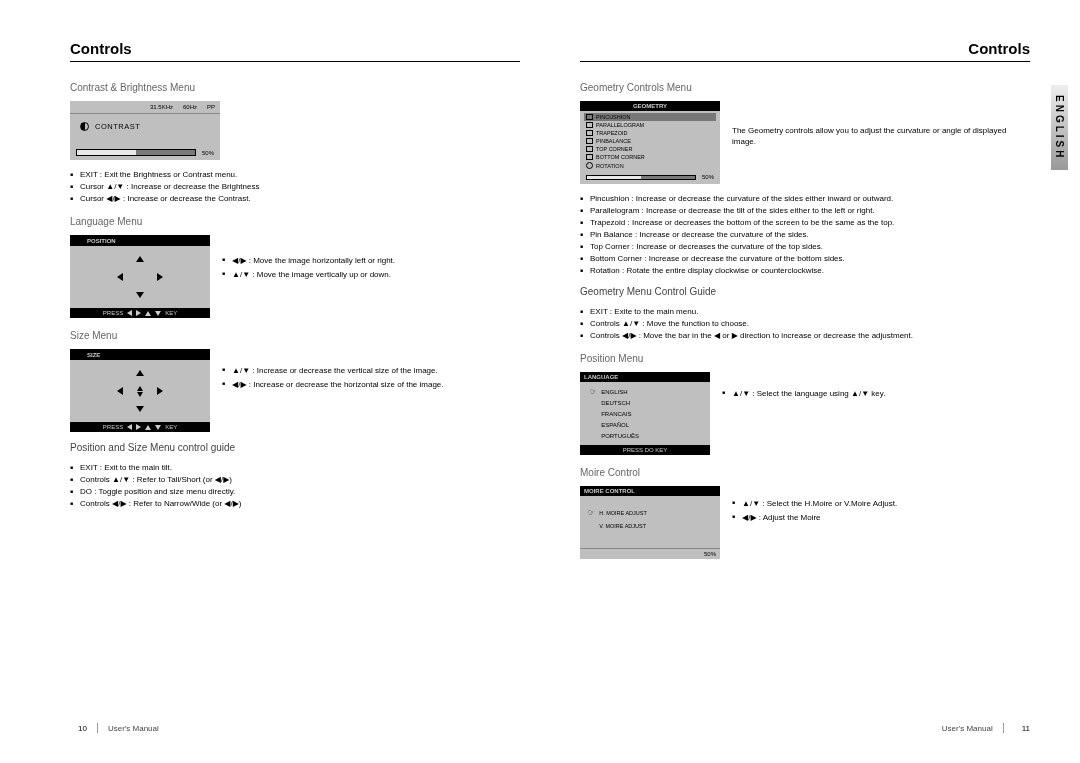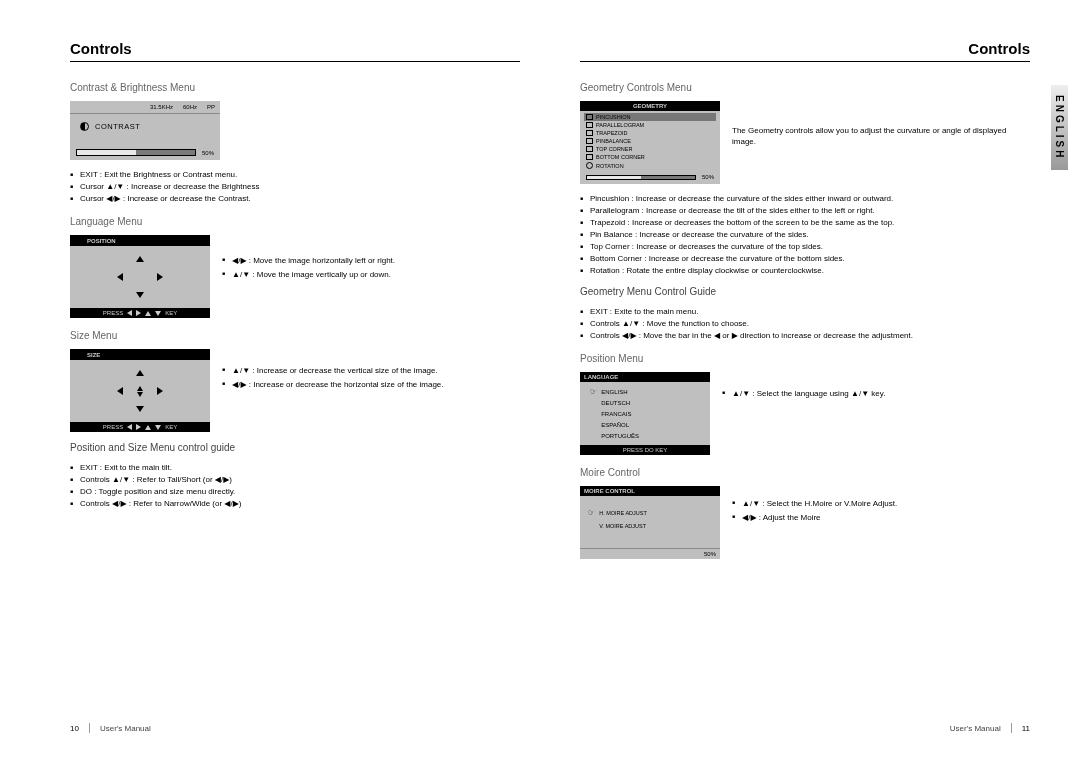"10" .fnum { margin-left: none -> 8px }
